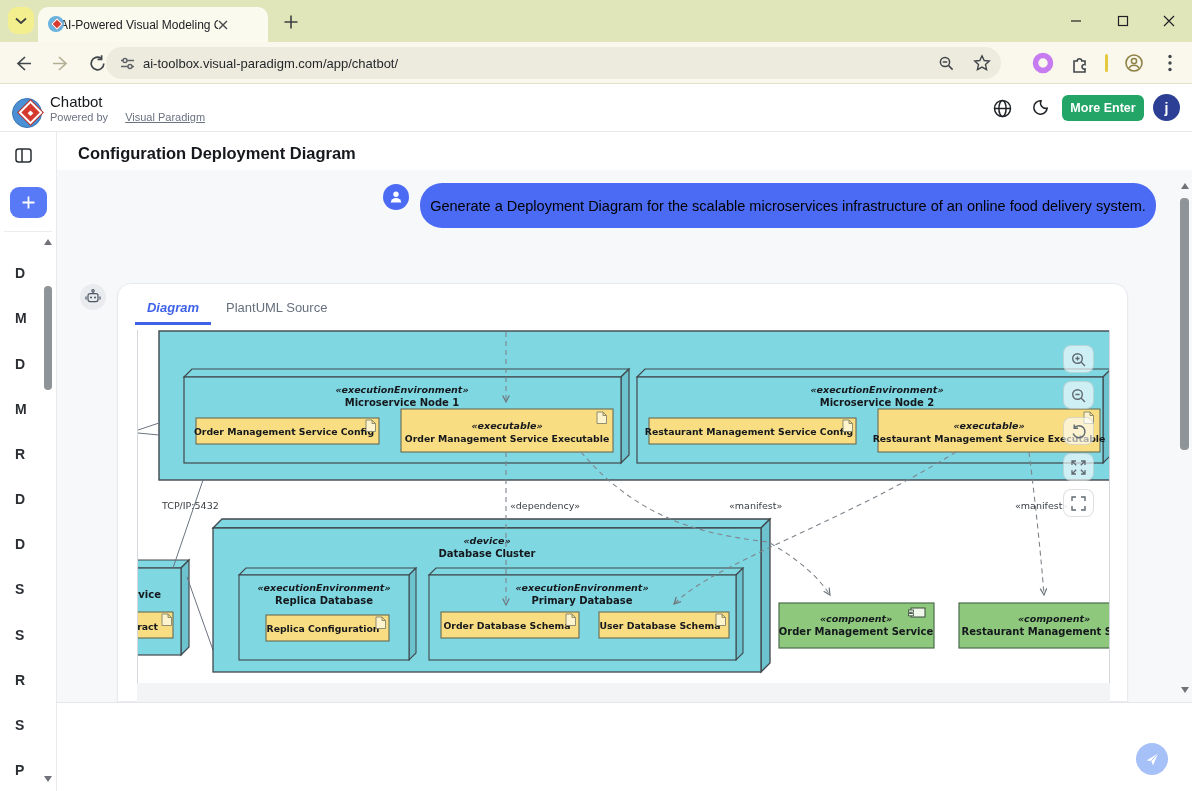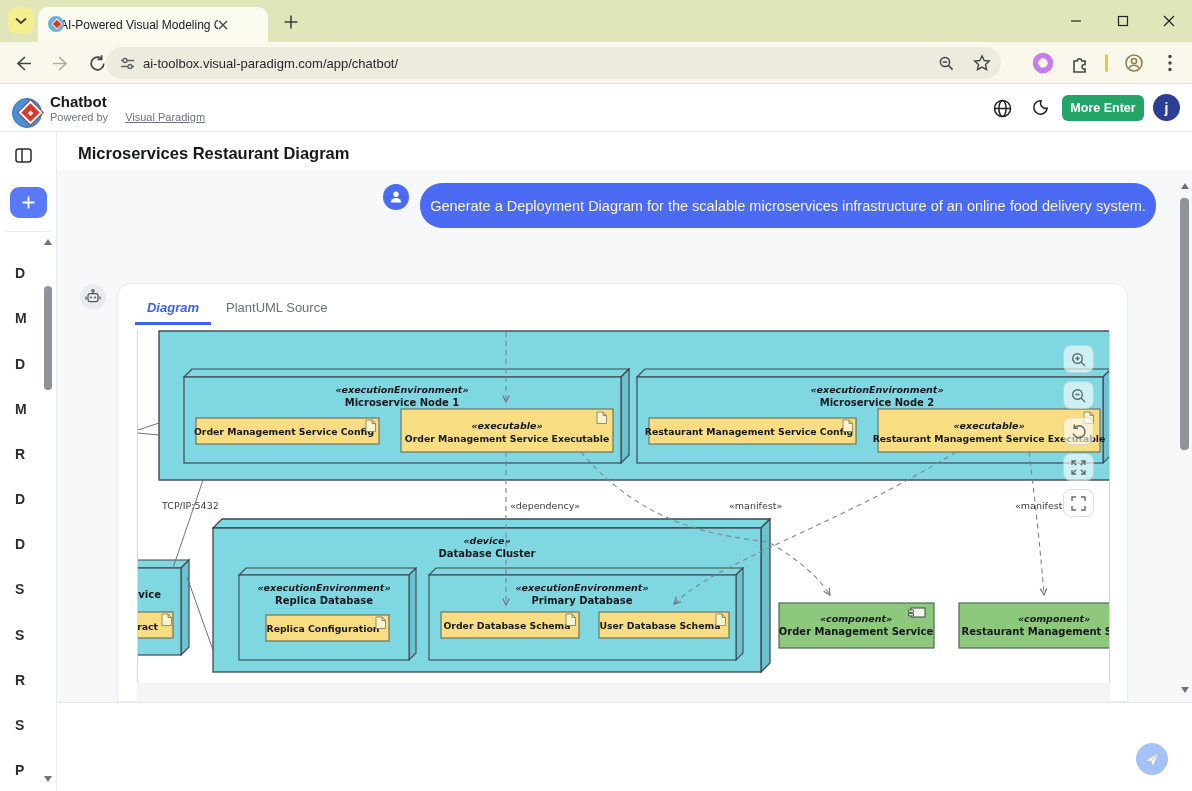"Chatbot" .appname { font-weight: 700 -> 400 }
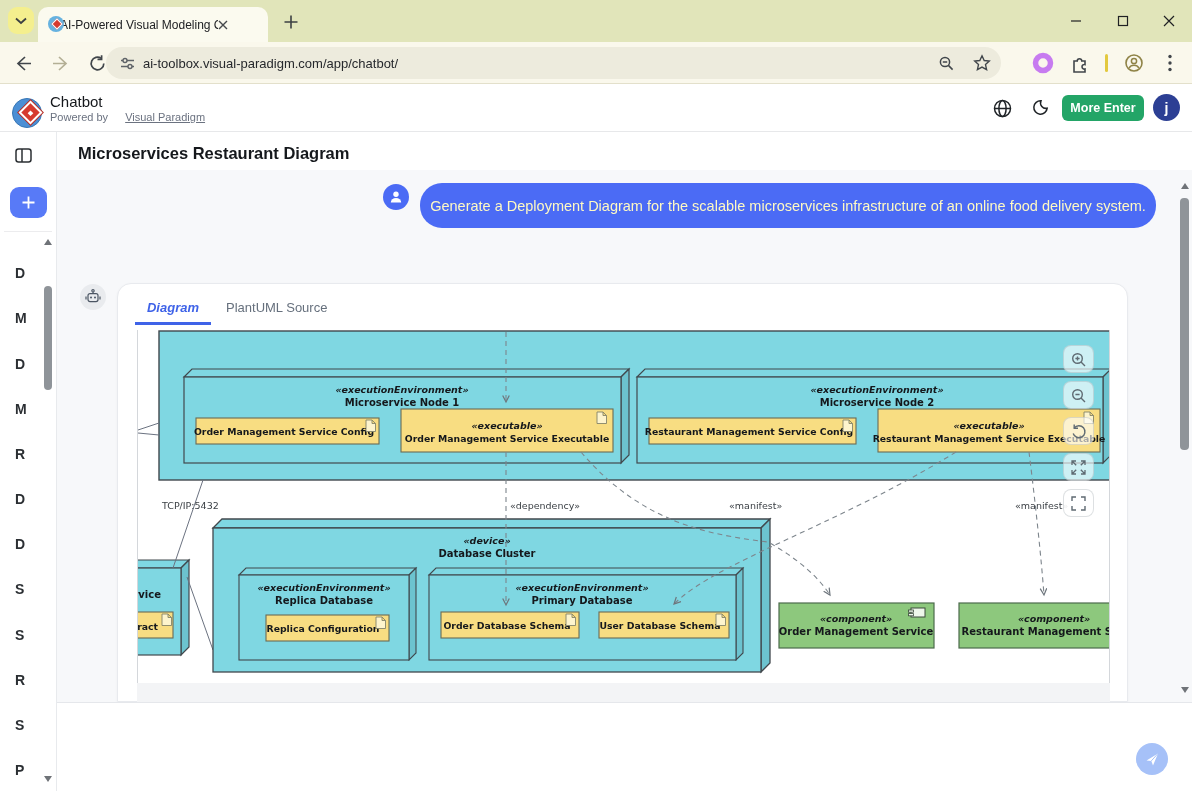"Microservices Restaurant Diagram" div.abs { text: Microservices Restaurant -> Configuration Deployment }
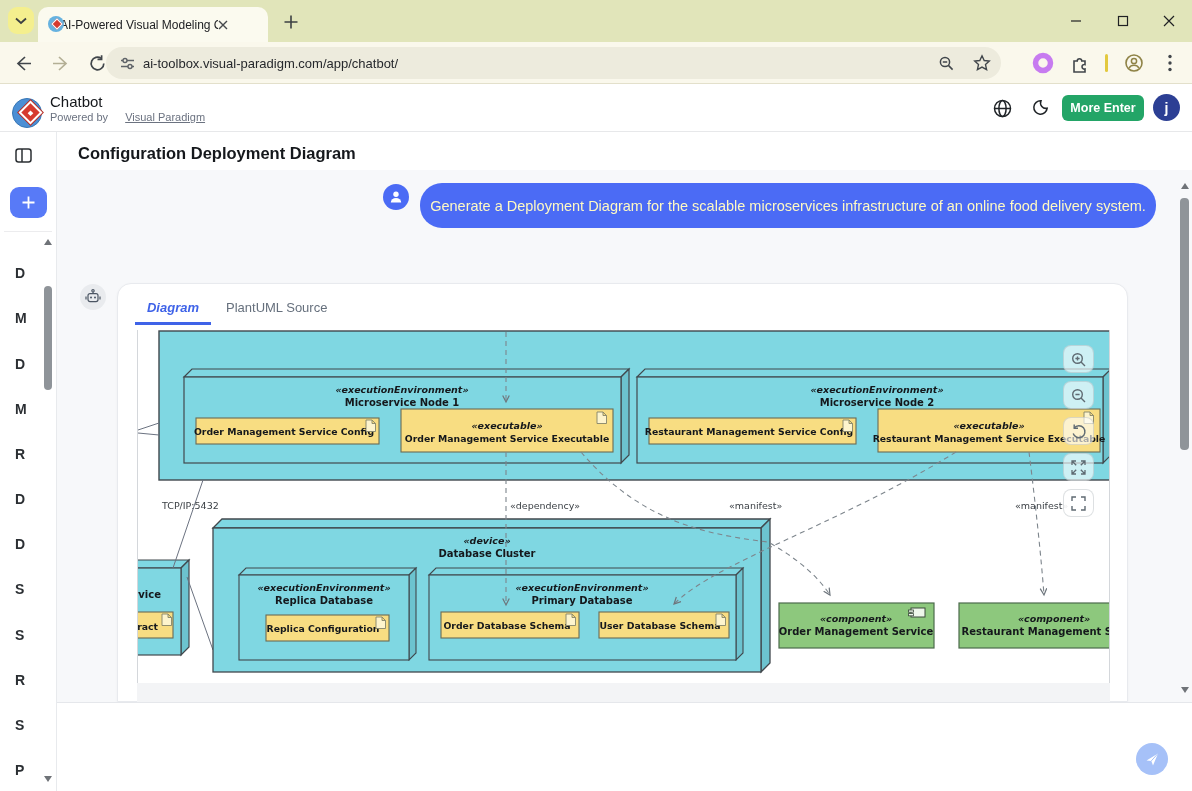"Generate a Deployment Diagram for" .bubble { color: #fef9c3 -> #000000 }
